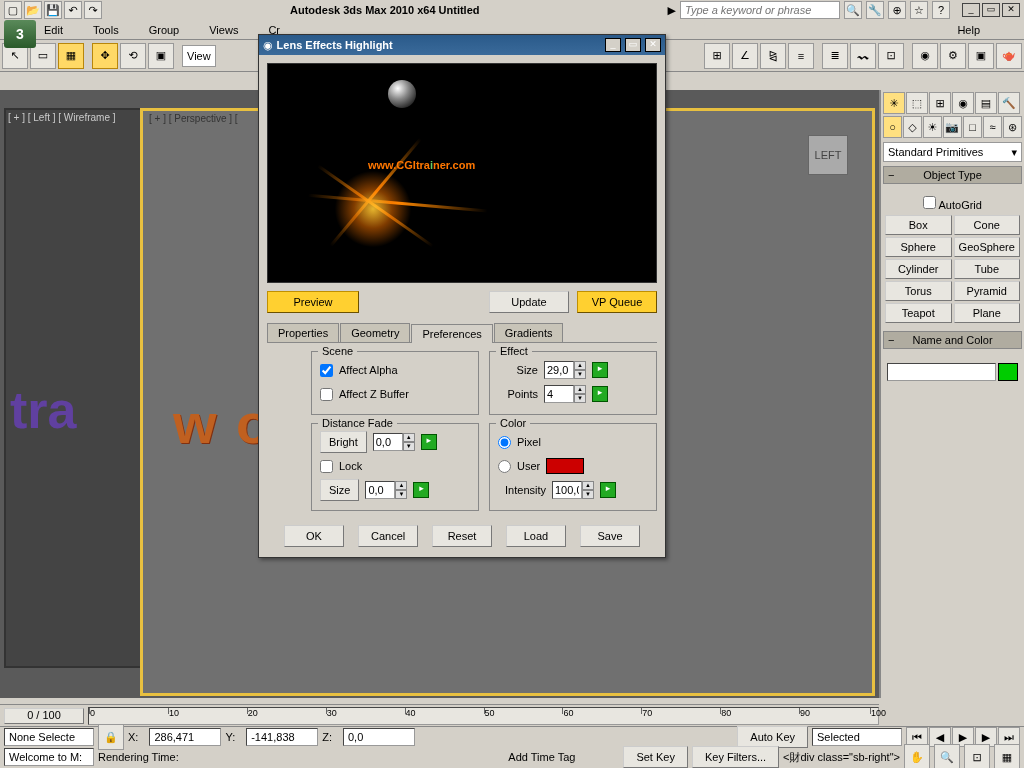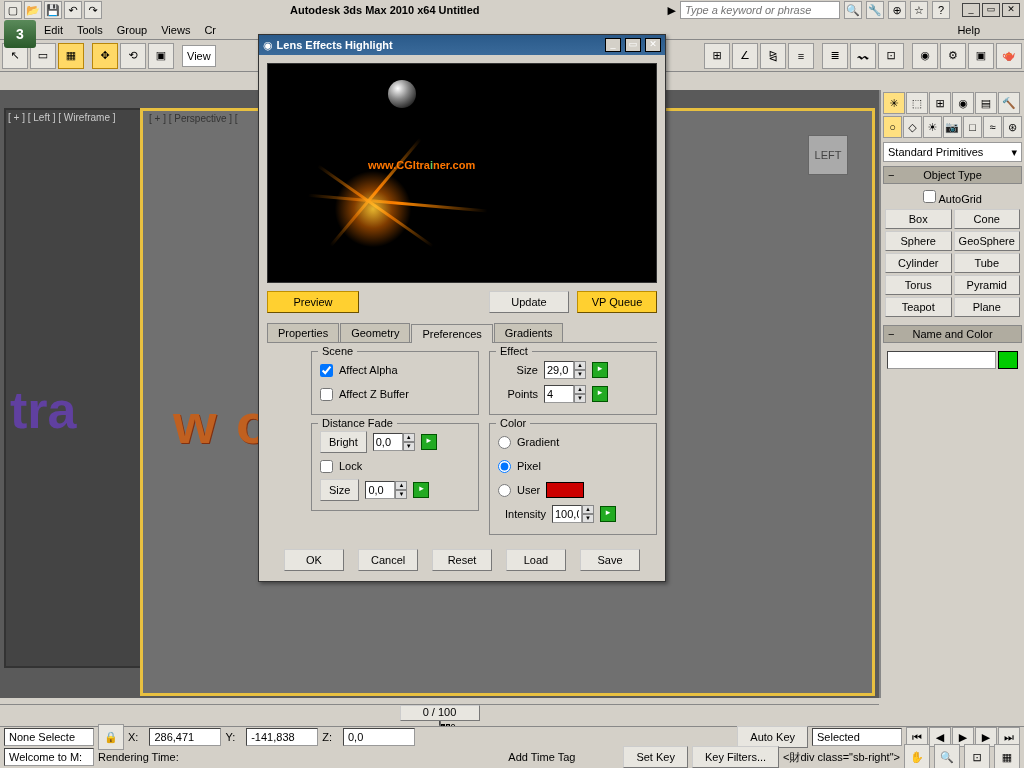"Edit" .menubar { gap: 6px -> 22px }
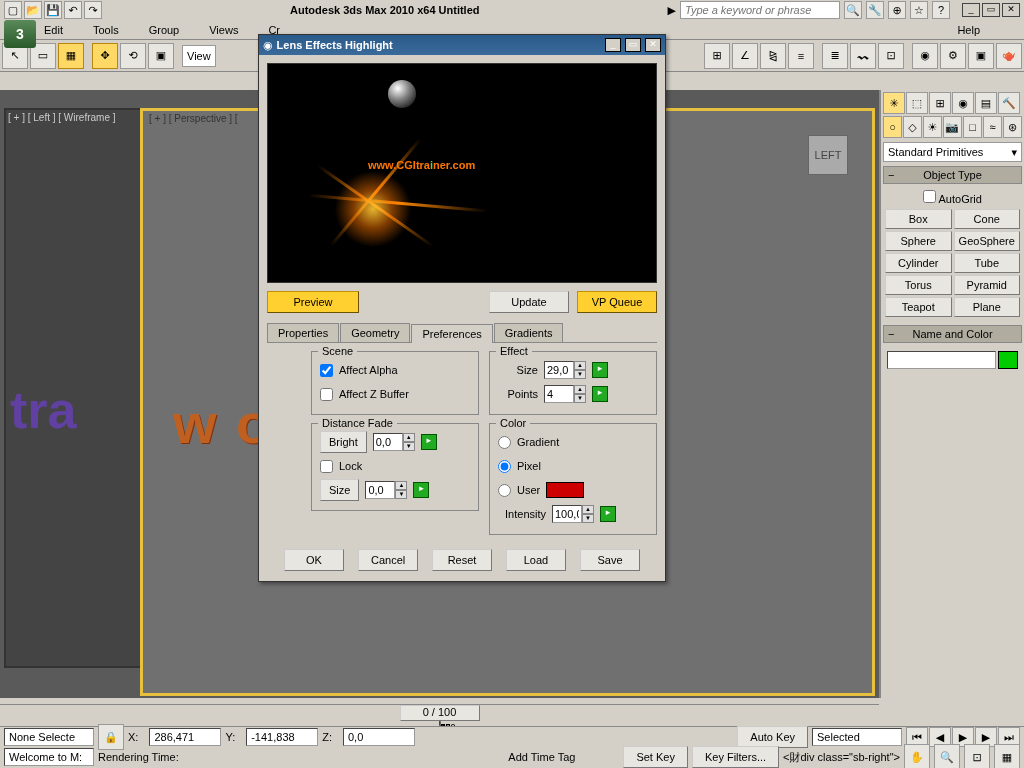"Object Type" .rollout-head { margin-bottom: 4px -> 10px }
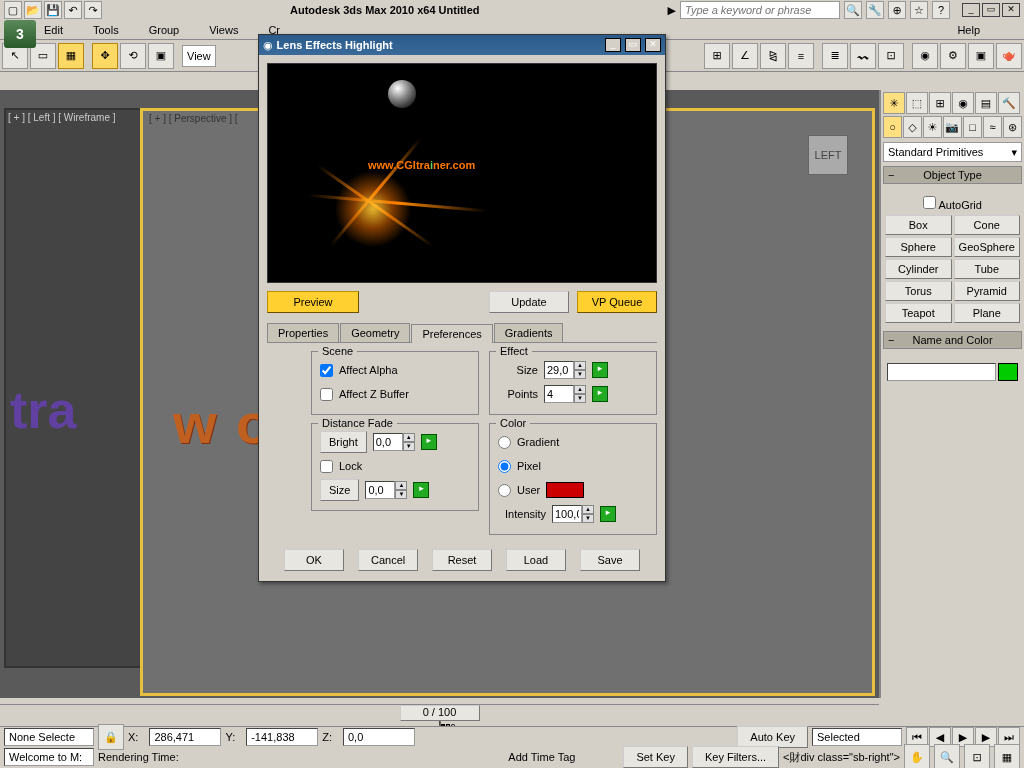"Gradient" div.grp-row { html: <div> <input> <span>Gradient</span> </div> -> none }
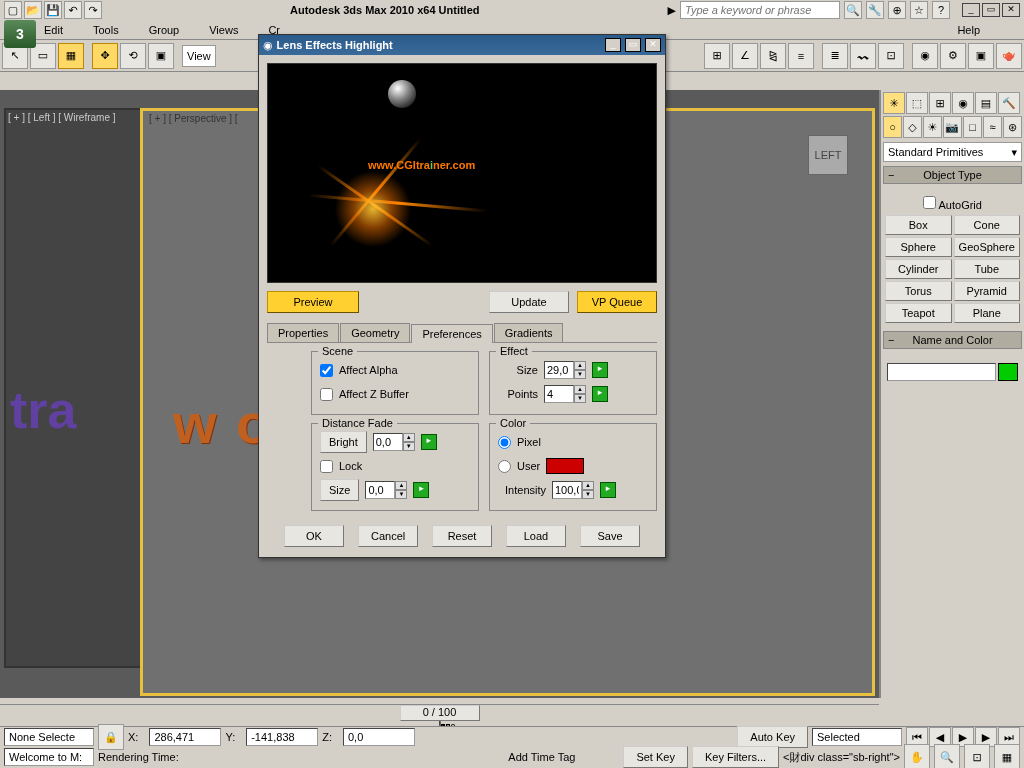"0 / 100" .timeline { flex-direction: column -> none }
